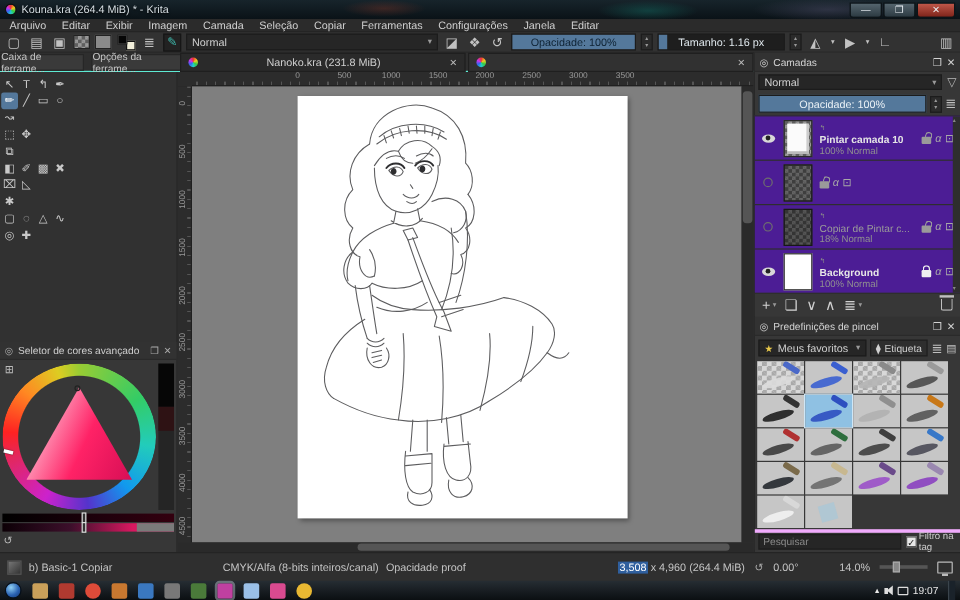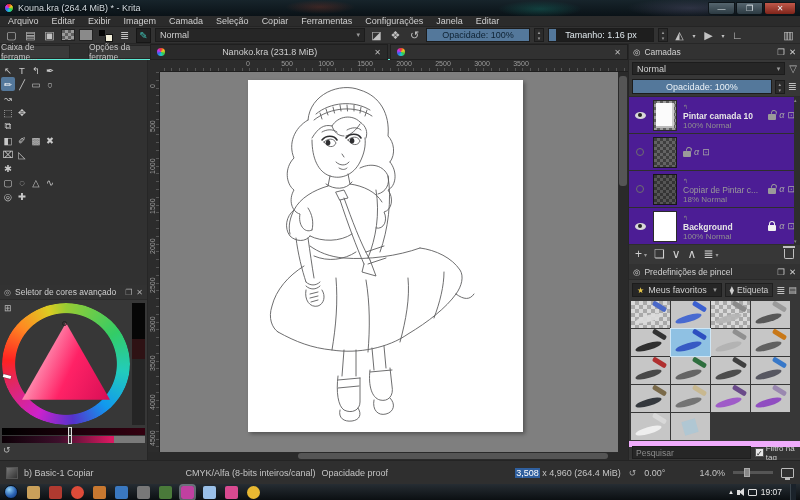"Opções da ferrame..." span.dockertab { left: 88px -> 76px }
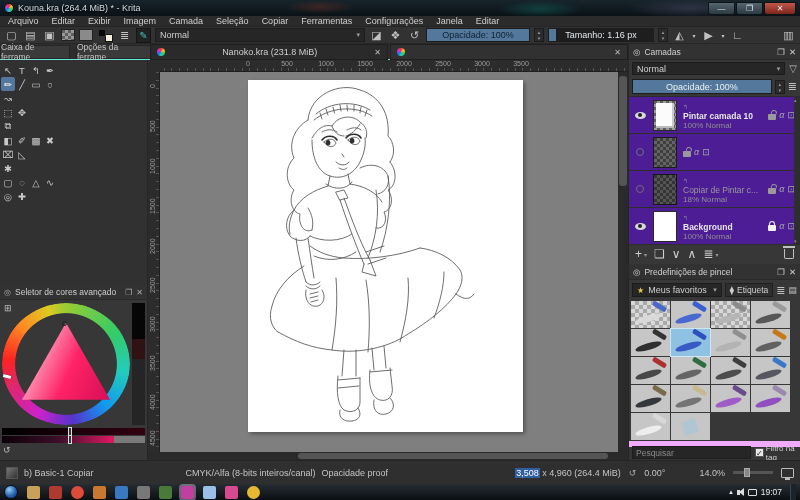"Pesquisar" .searchrow { border-top: 6px solid #f0abfc -> 3px solid #f0abfc }
